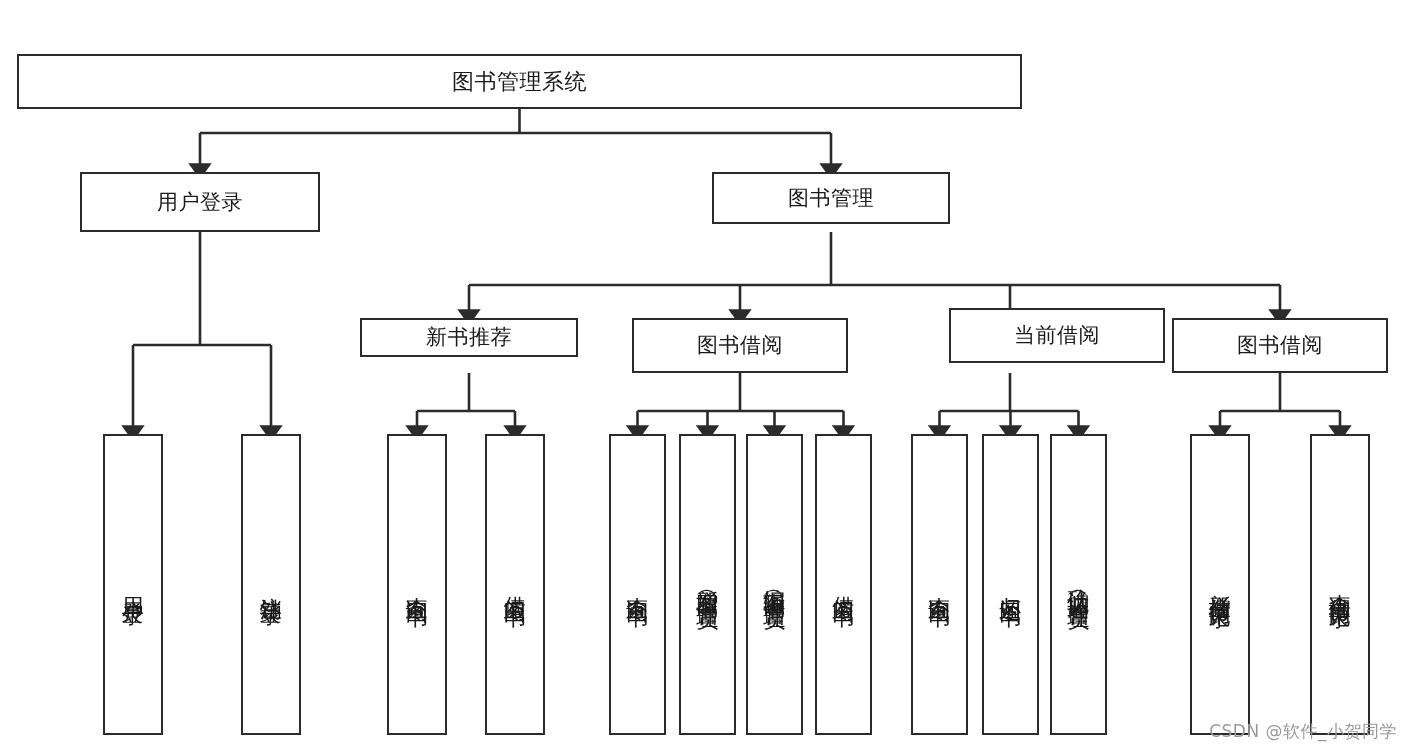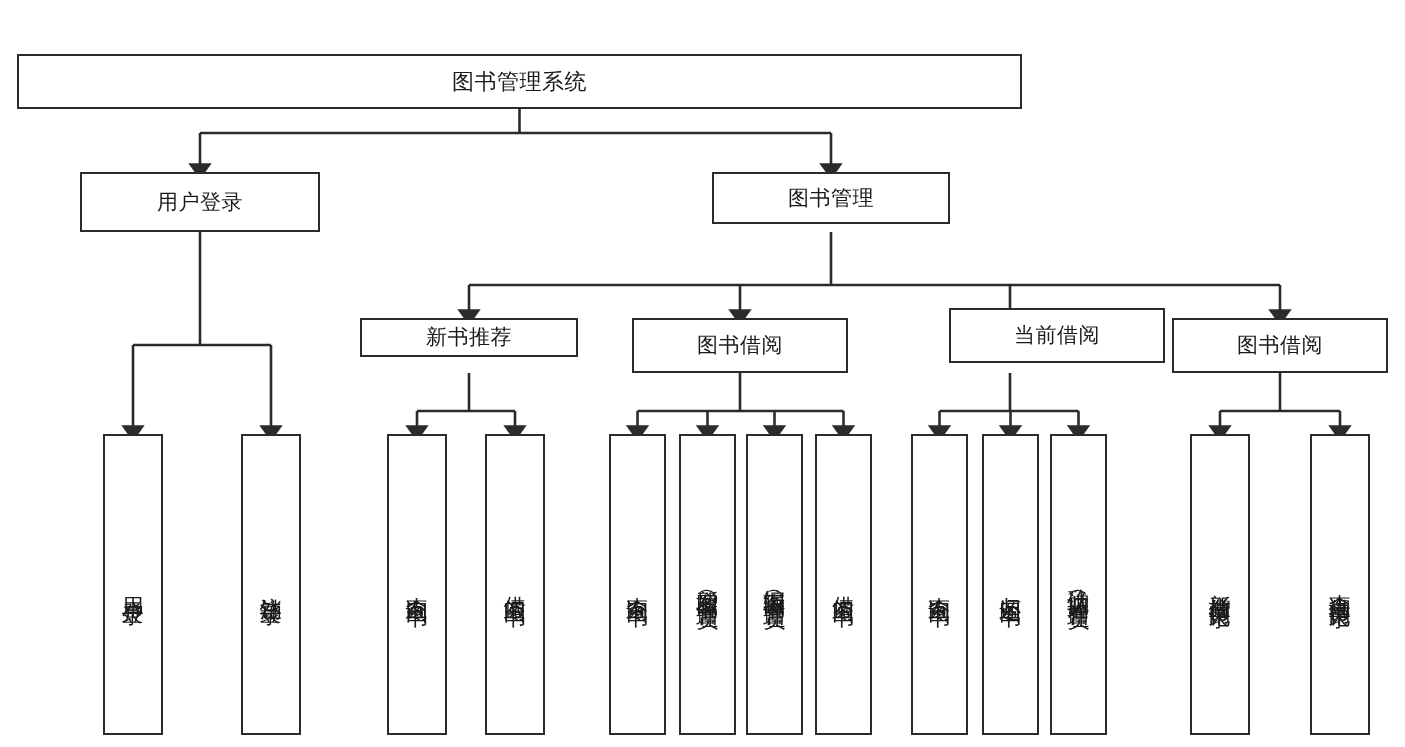"CSDN @软件_小贺同学" div { html: none -> <div>CSDN @软件_小贺同学</div> }
